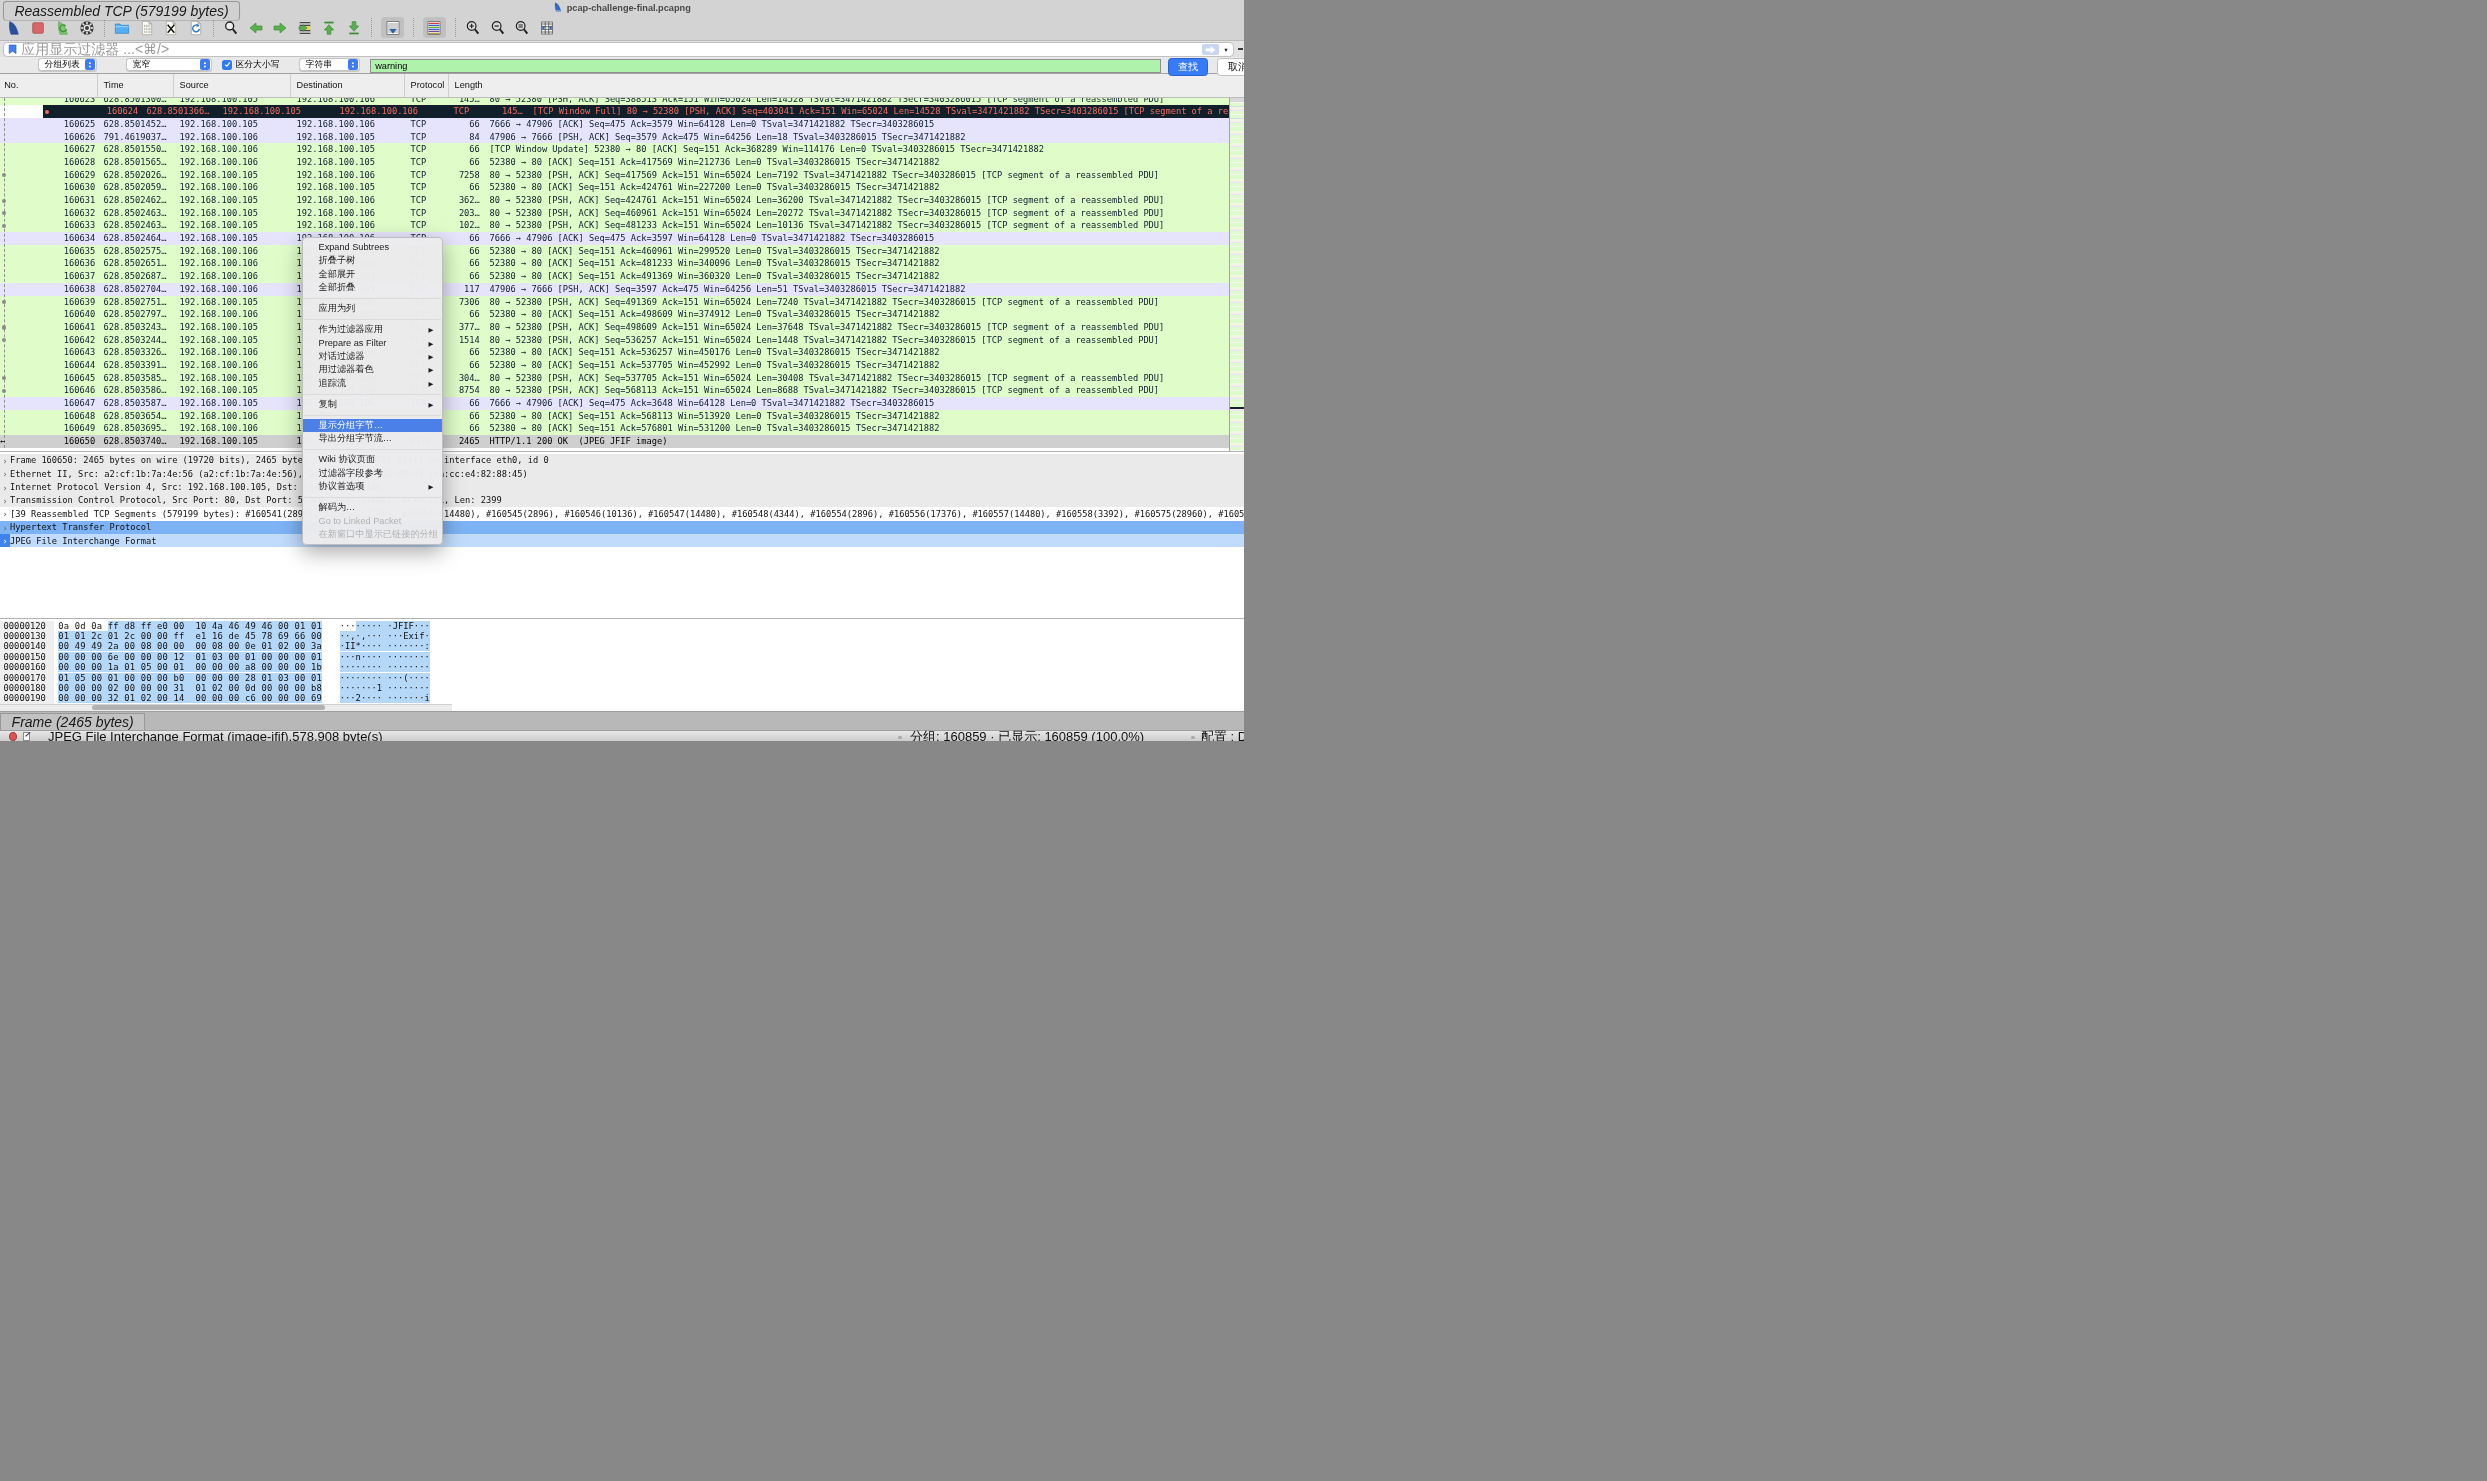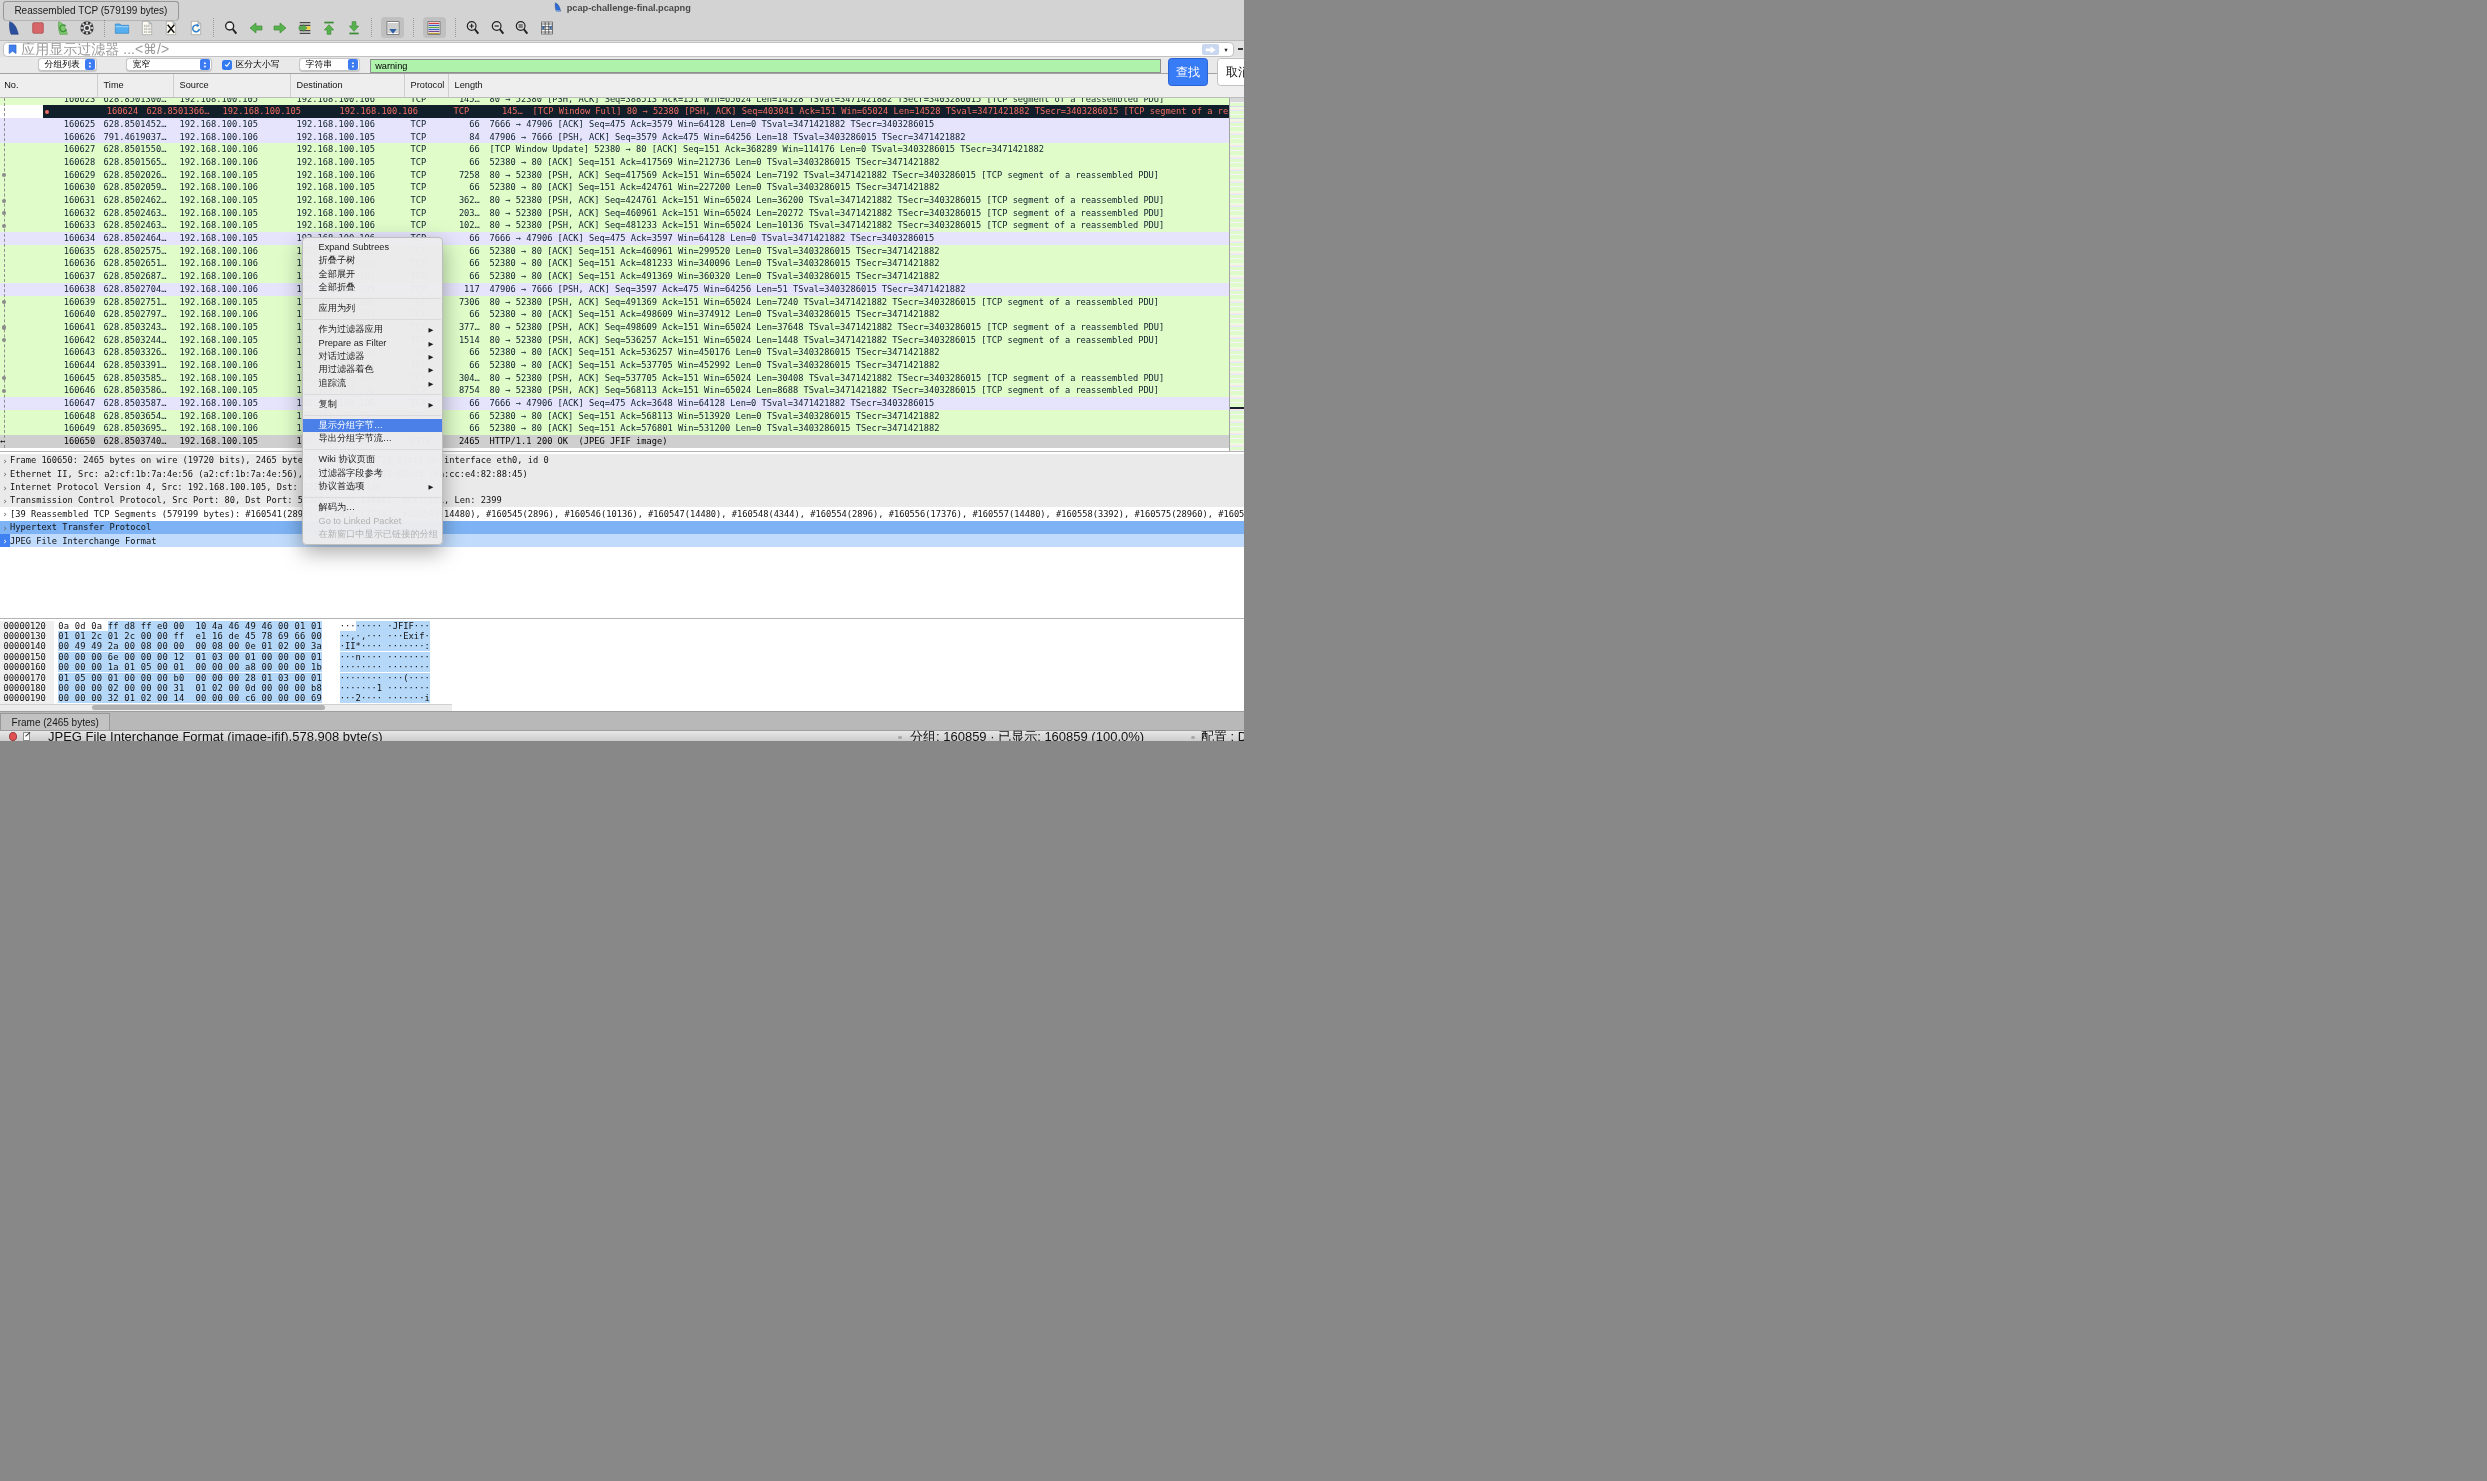"Reassembled TCP (579199 bytes)" .btab { font-size: 10px -> 14px; font-style: none -> italic }
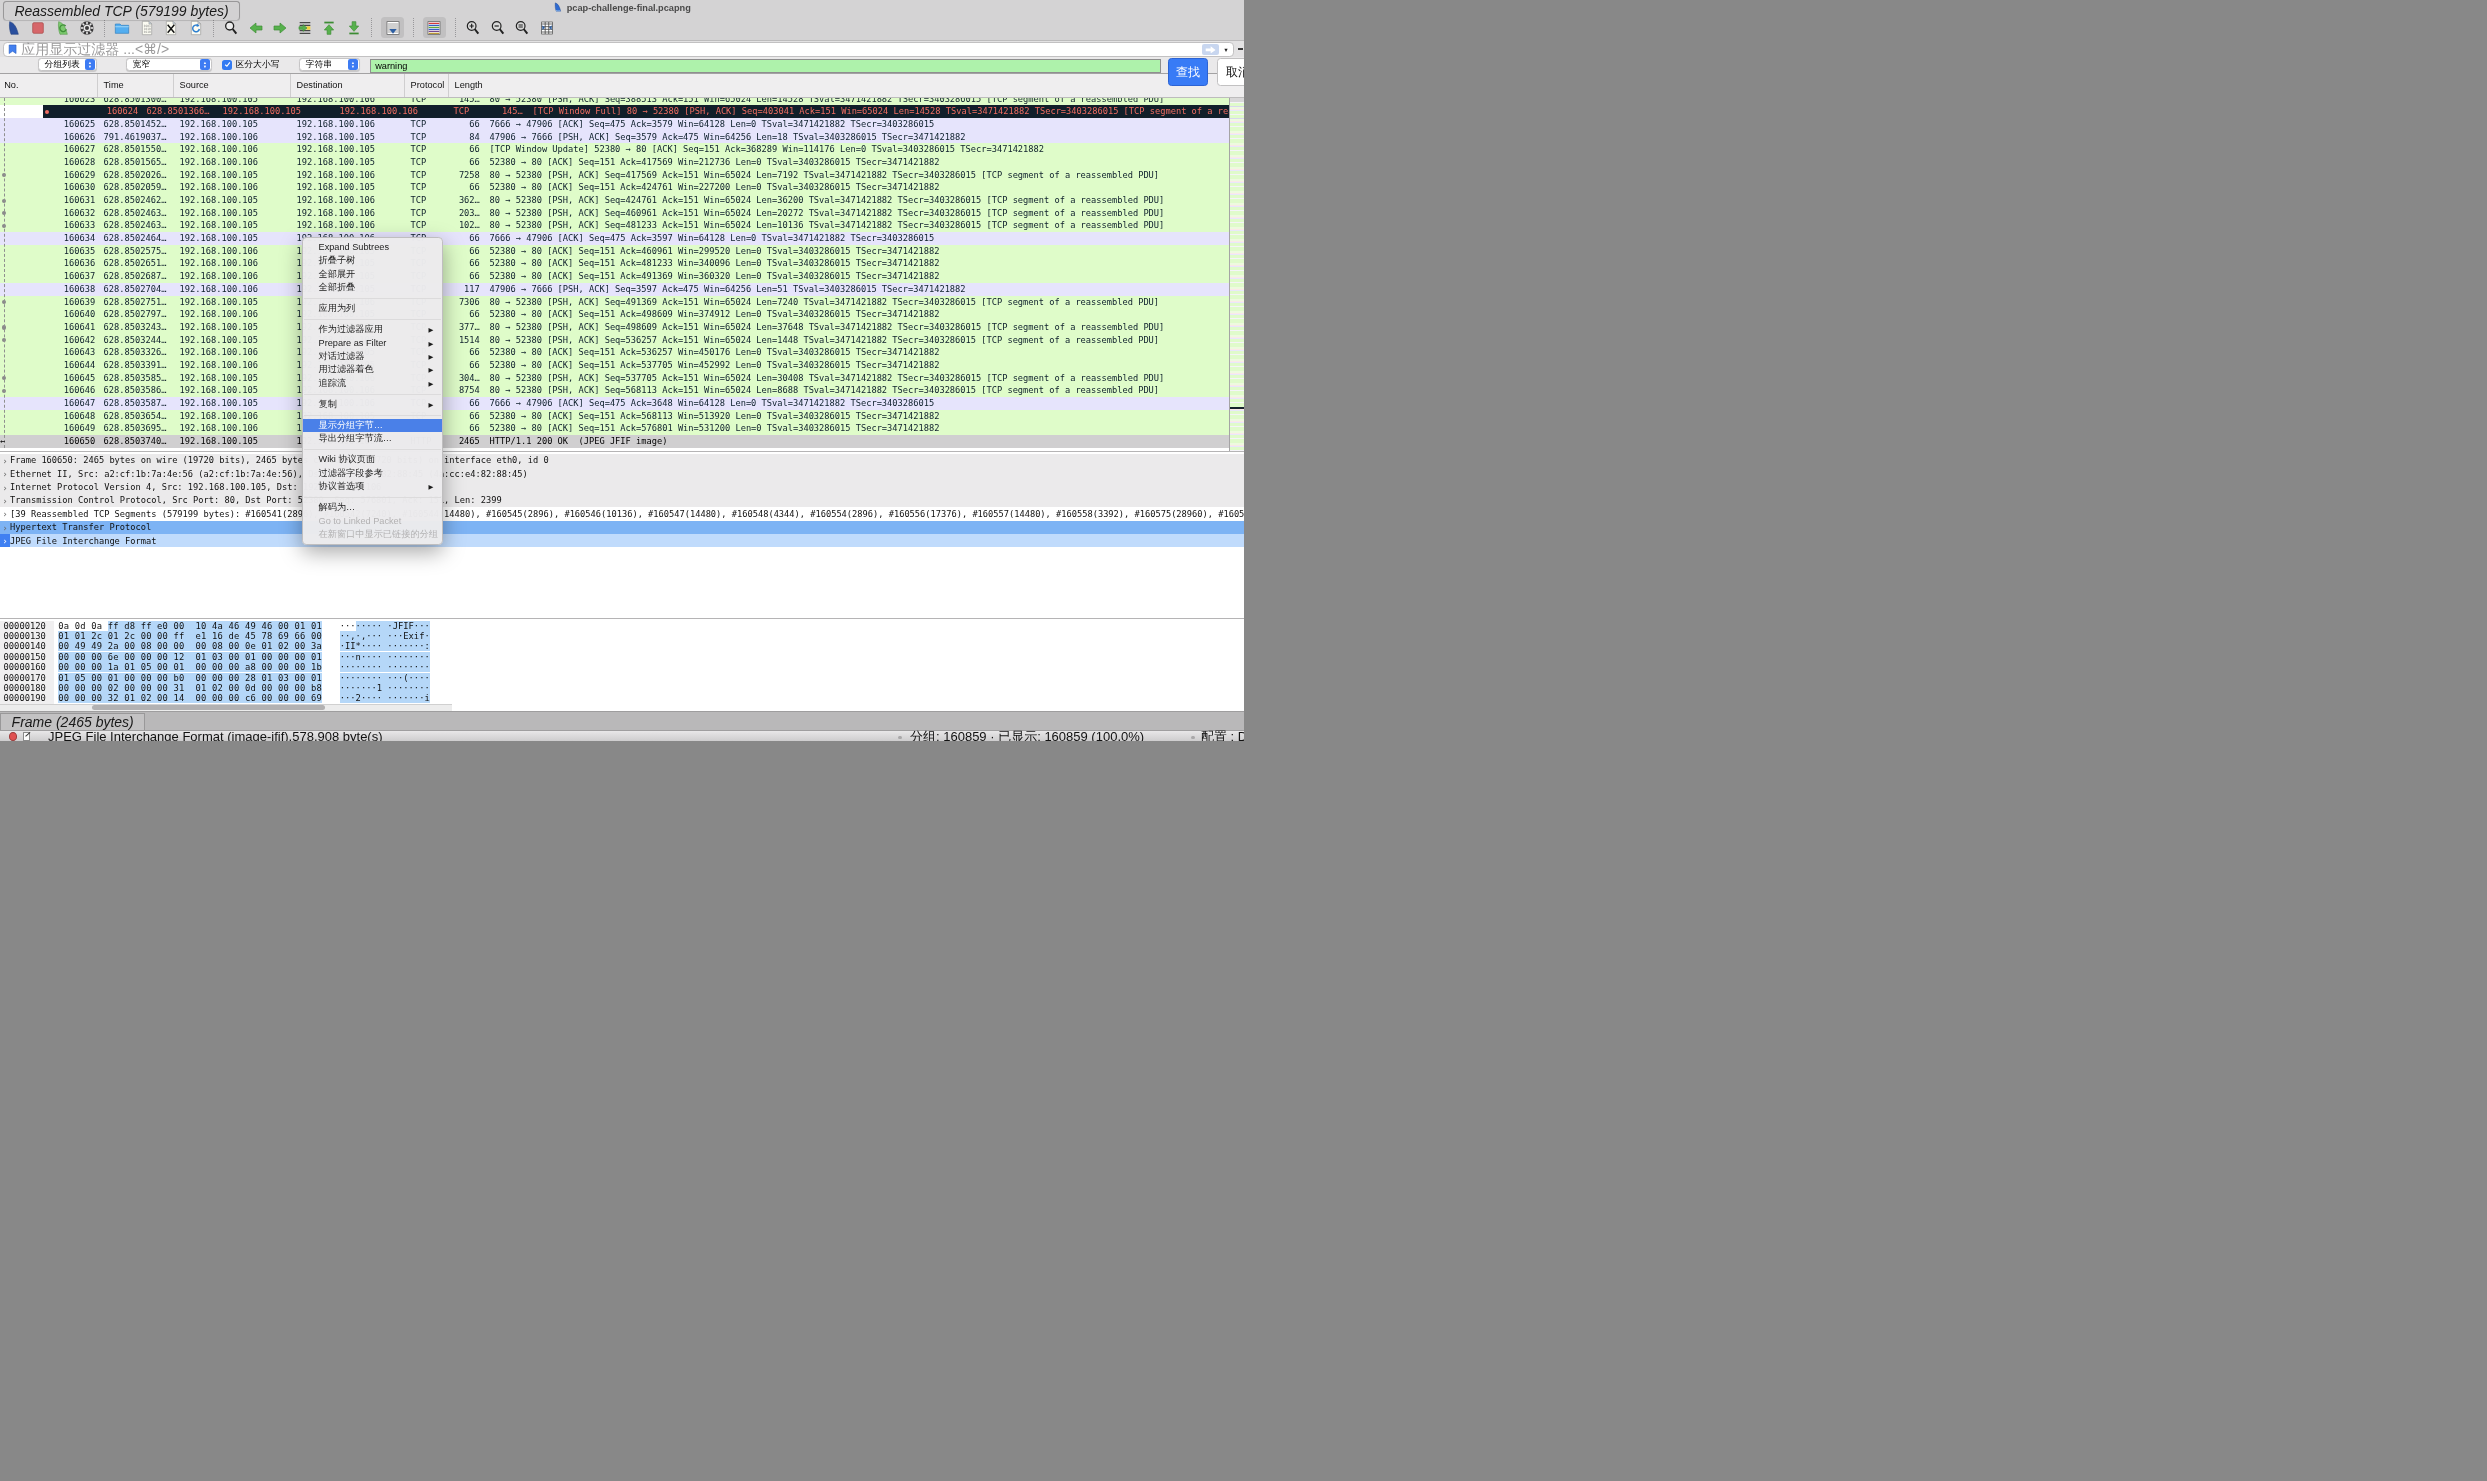"查找" .btn { font-size: 12px -> 10px; height: 28px -> 18px }
